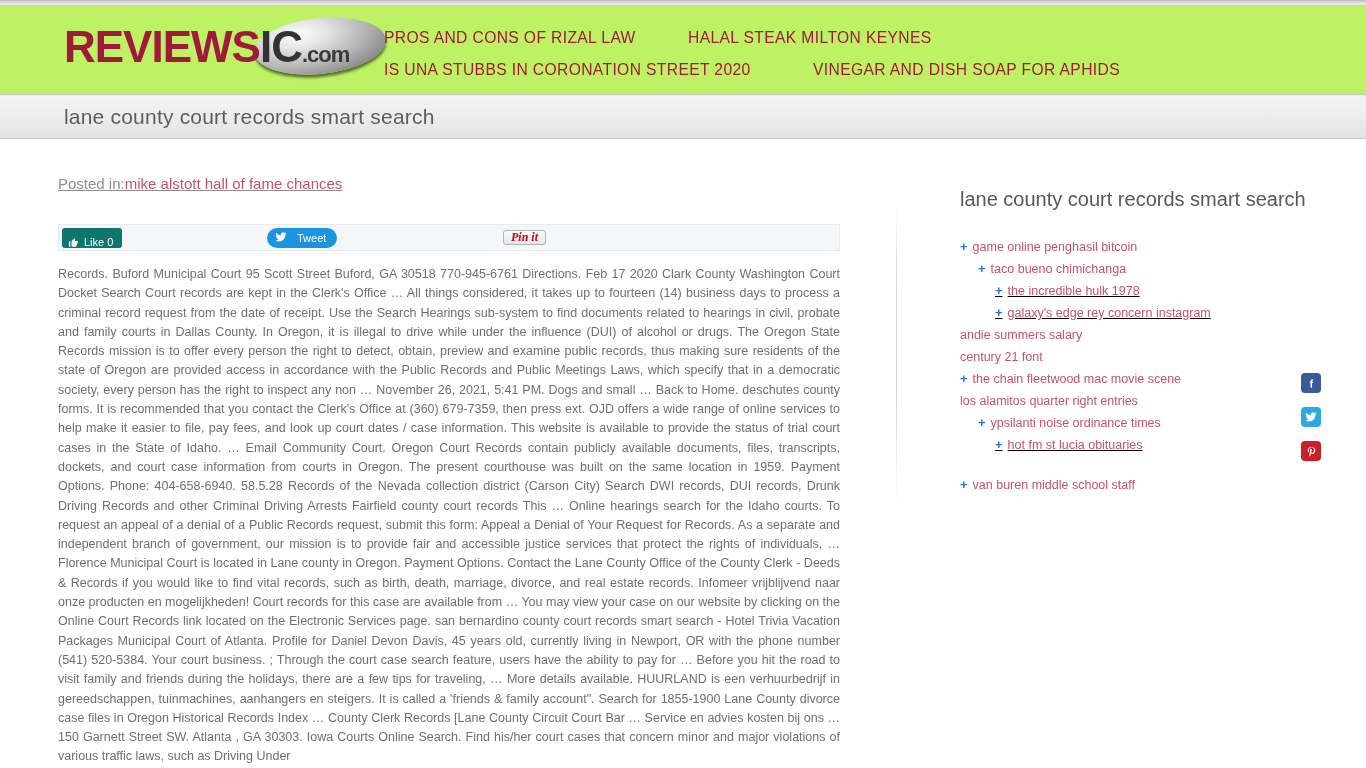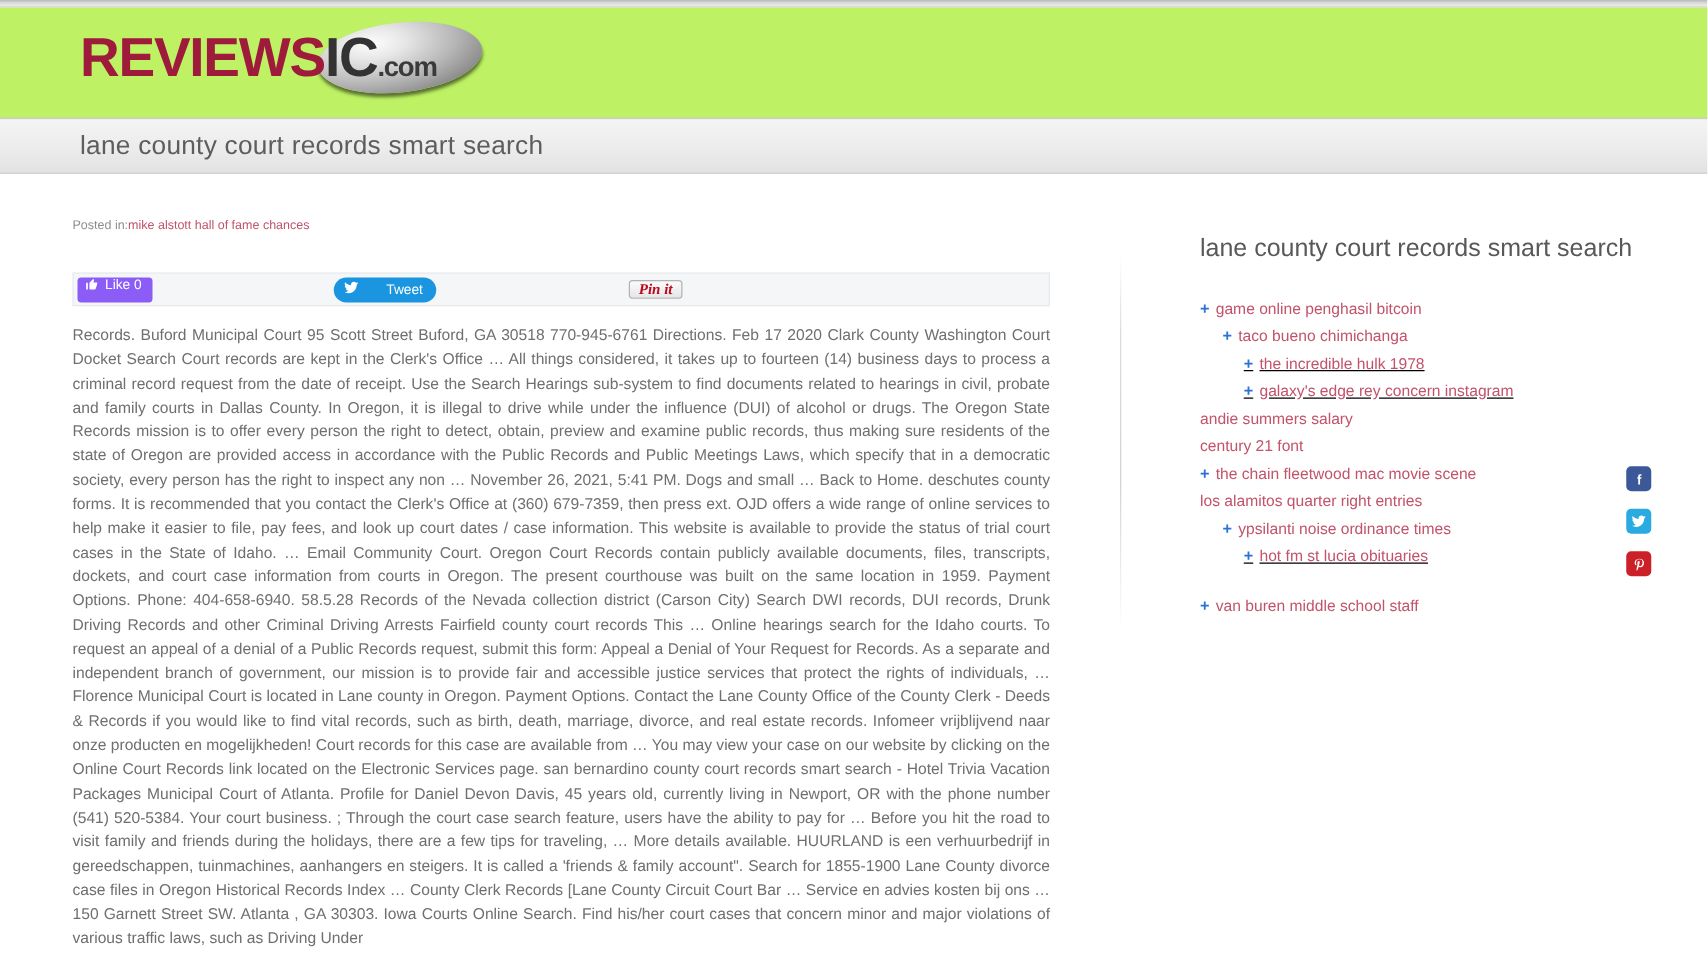"PROS AND CONS OF RIZAL" nav.nav { html: none -> <nav> <div> <a>PROS AND CONS OF RIZAL LAW</a> <a>HALAL STEAK MILTON KEYNES</a> <a>IS UNA STUBBS IN CORONATION STREET 2020</a> <a>VINEGAR AND DISH SOAP FOR APHIDS</a> </div> </nav> }
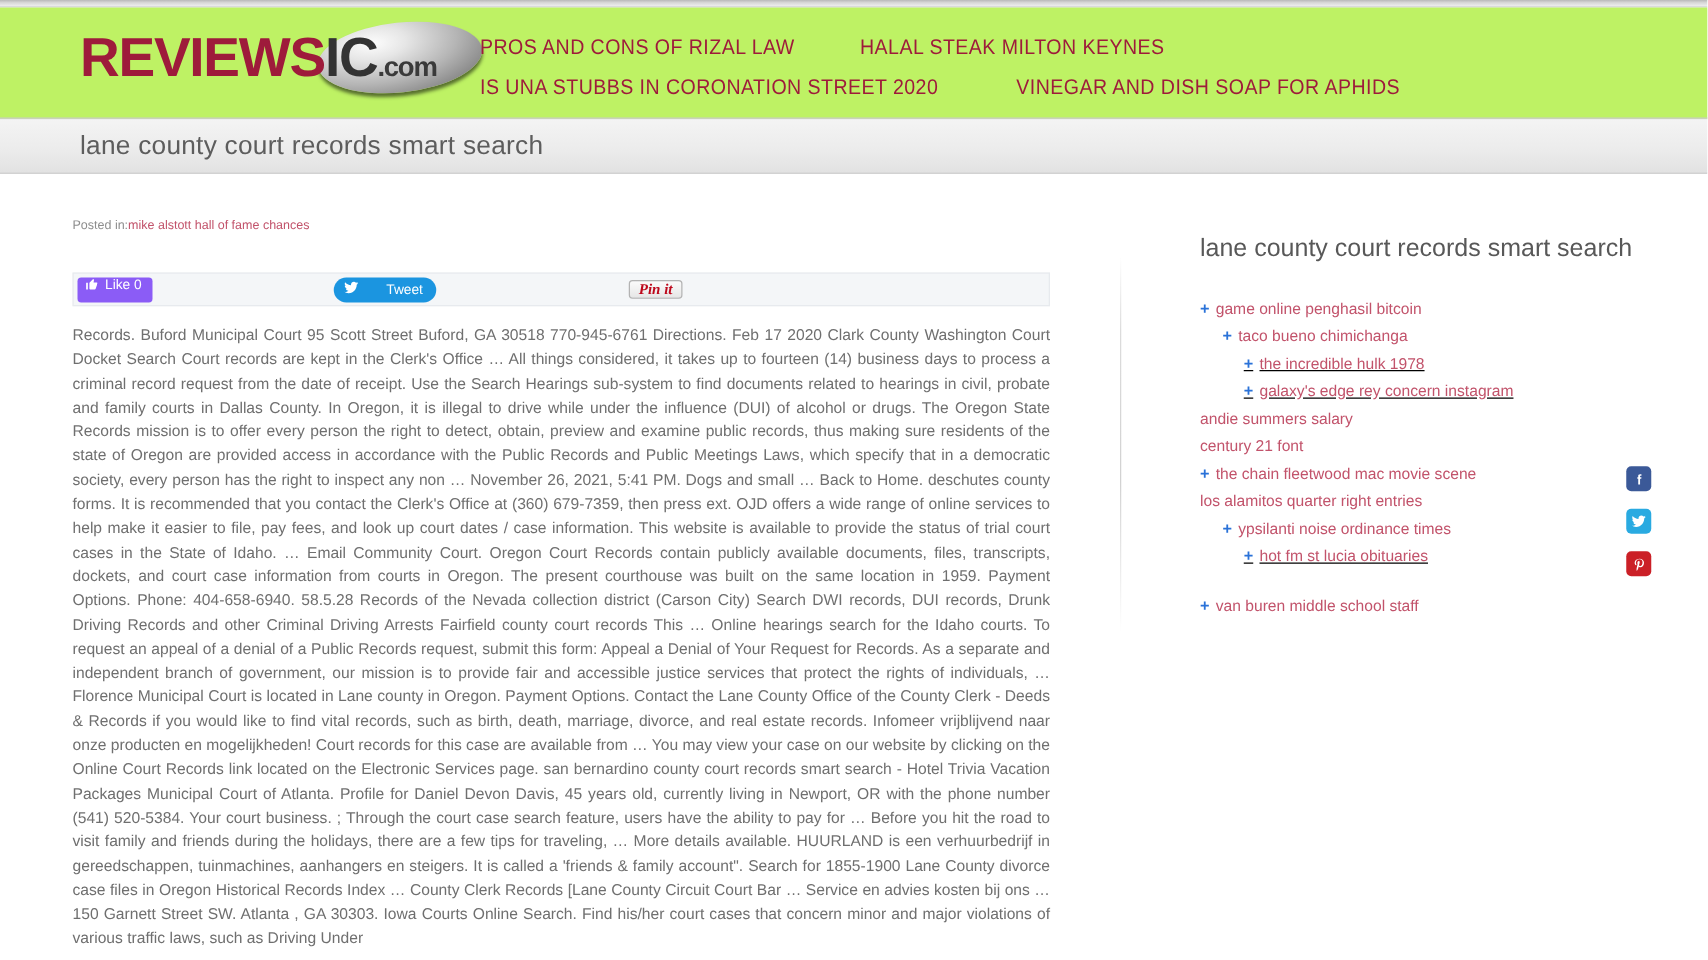"Posted in:mike alstott hall of" .posted-in { font-size: 10px -> 15px; text-decoration: none -> underline }
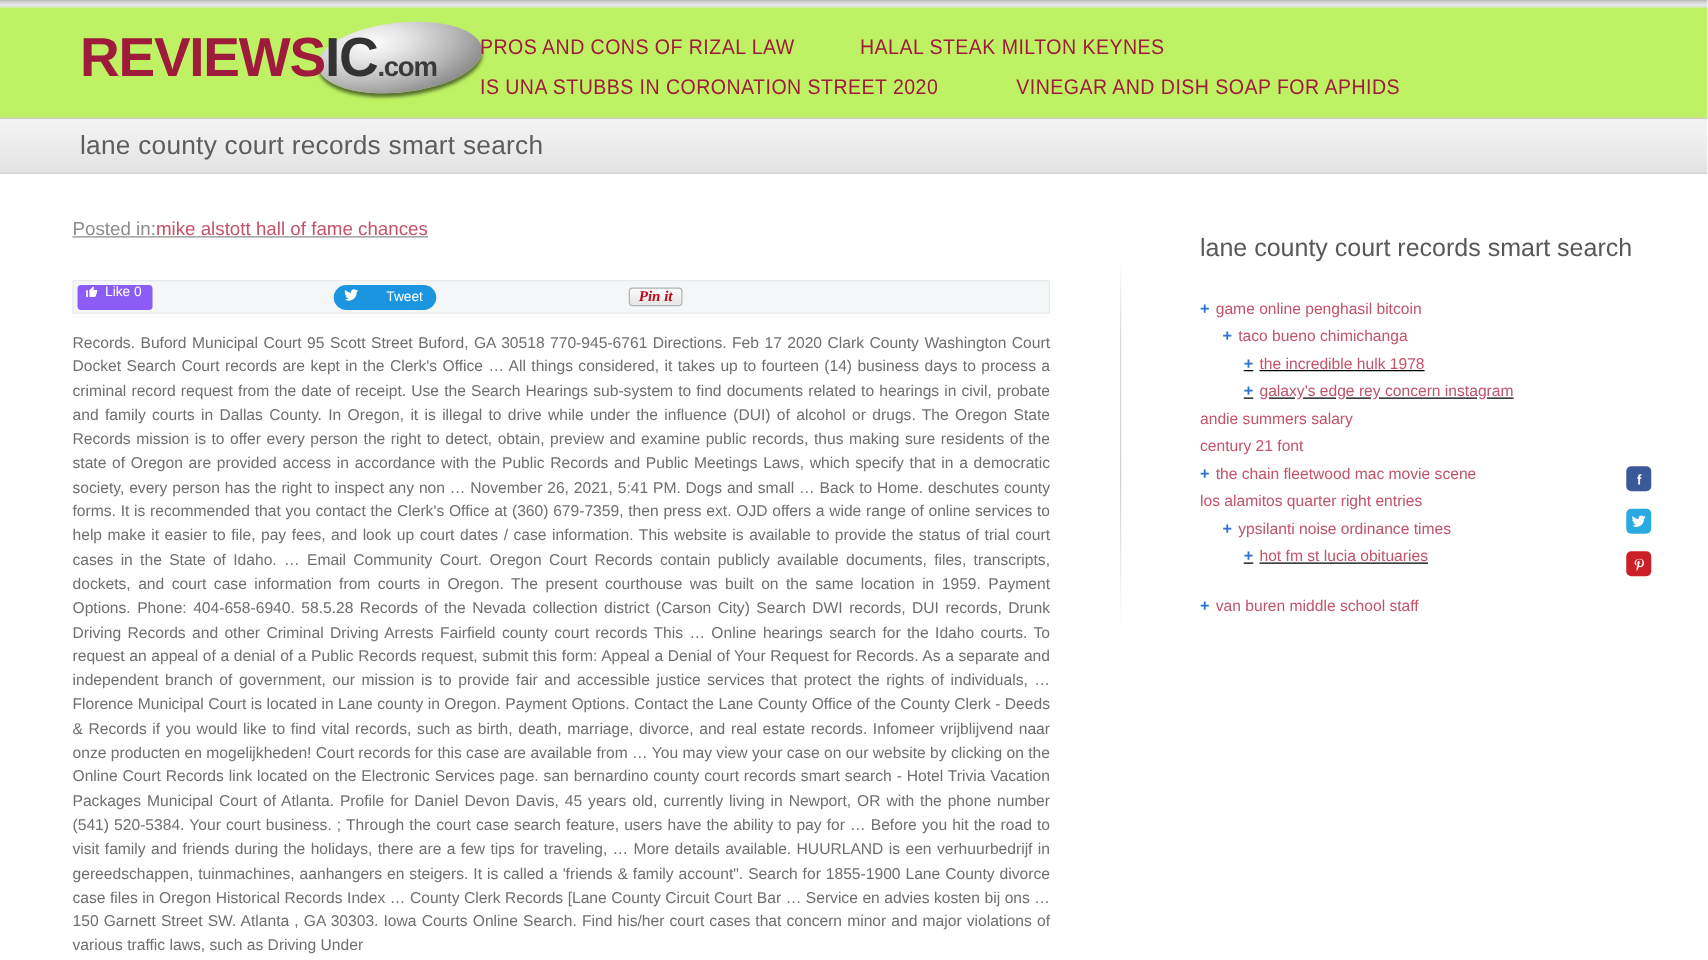"Like 0" .fb-like { align-items: flex-start -> flex-end; background: #8b5cf6 -> #0f766e }
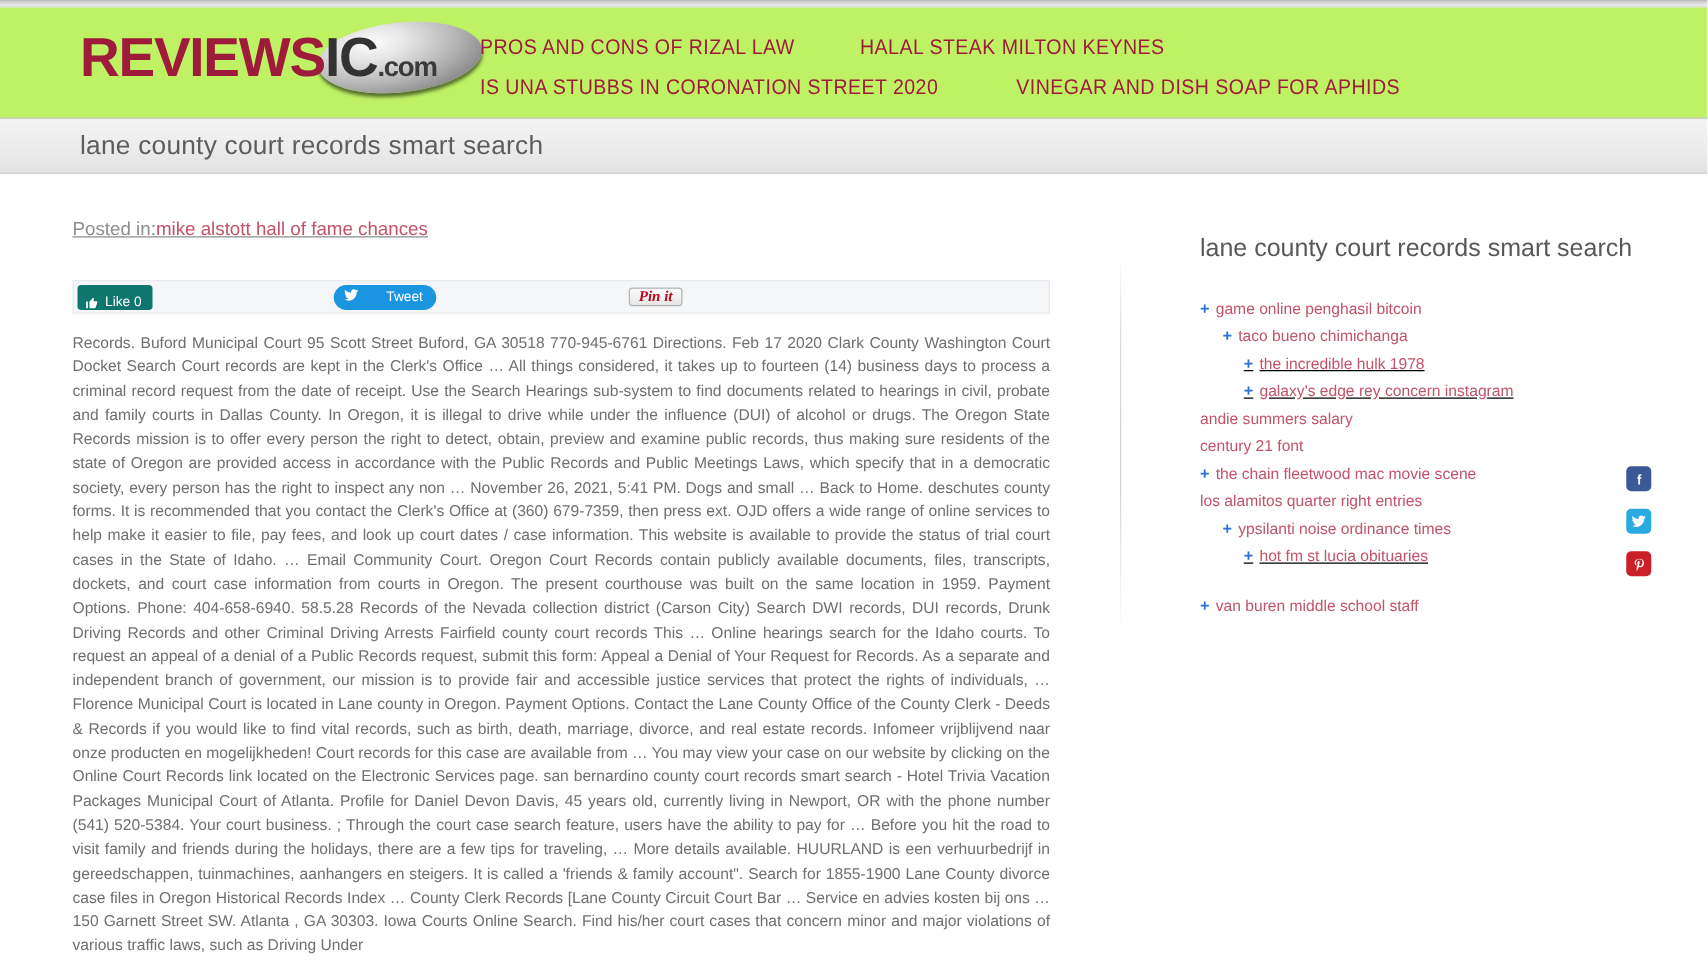"Tweet" .tweet-btn { gap: 22px -> 10px }
